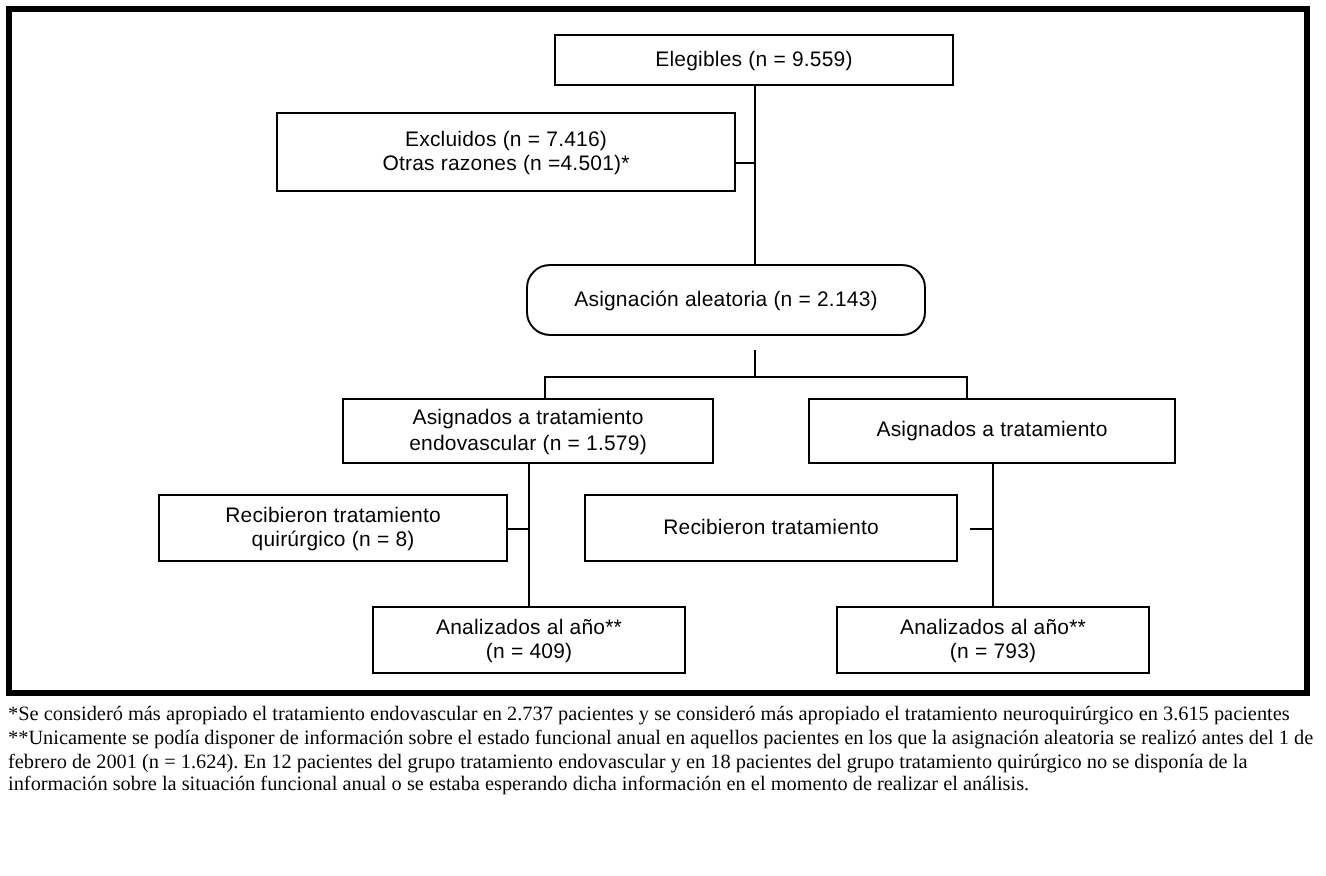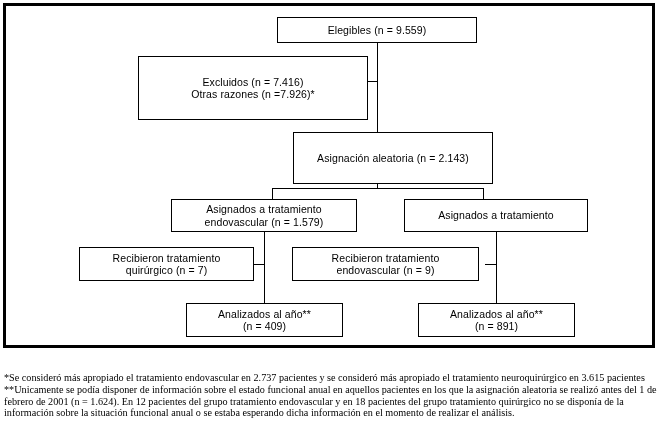"Excluidos (n = 7.416)" div.node { height: 64px -> 40px }
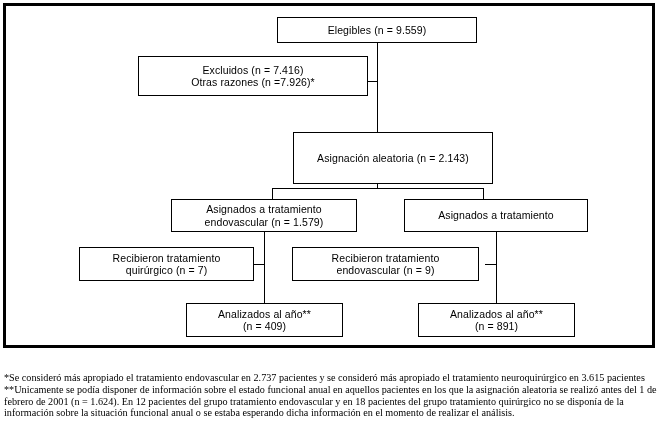"Otras razones (n =7.926)*" span.ln { text: 7.926 -> 4.501 }
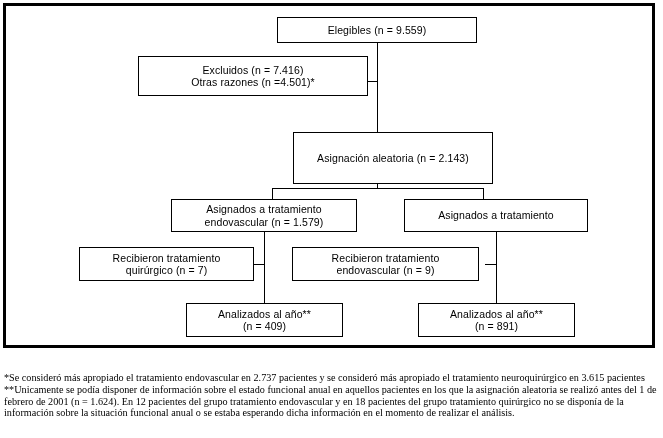"Asignación aleatoria (n = 2.143)" div.node { border-radius: none -> 12px; height: 52px -> 36px; left: 287px -> 257px }
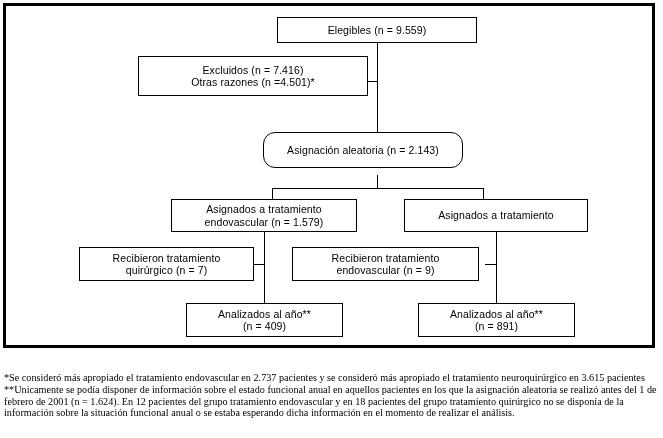"quirúrgico (n = 7)" span.ln { text: 7 -> 8 }
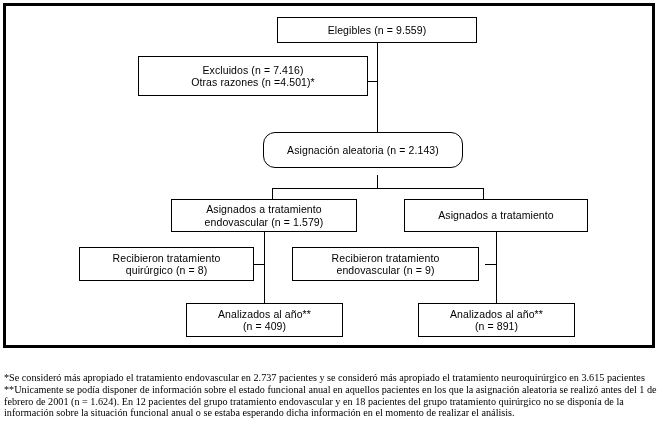"endovascular (n = 9)" span.ln { html: <span>endovascular (n = 9)</span> -> none }
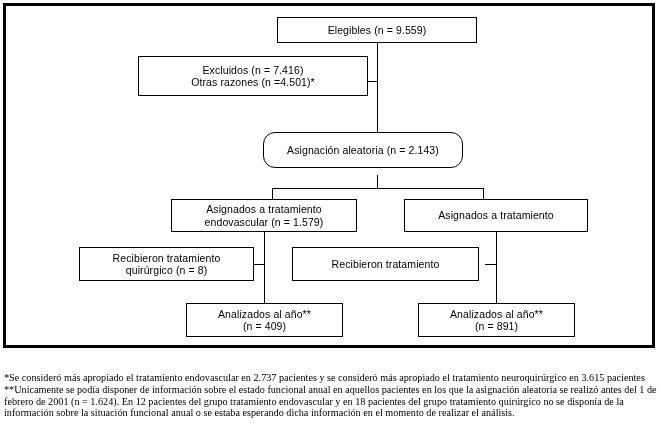"(n = 891)" span.ln { text: 891 -> 793 }
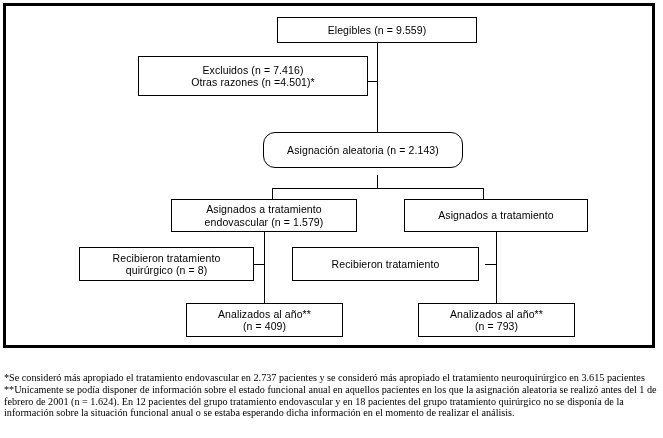"*Se consideró más apropiado el" .footnotes { top: 372px -> 352px }
